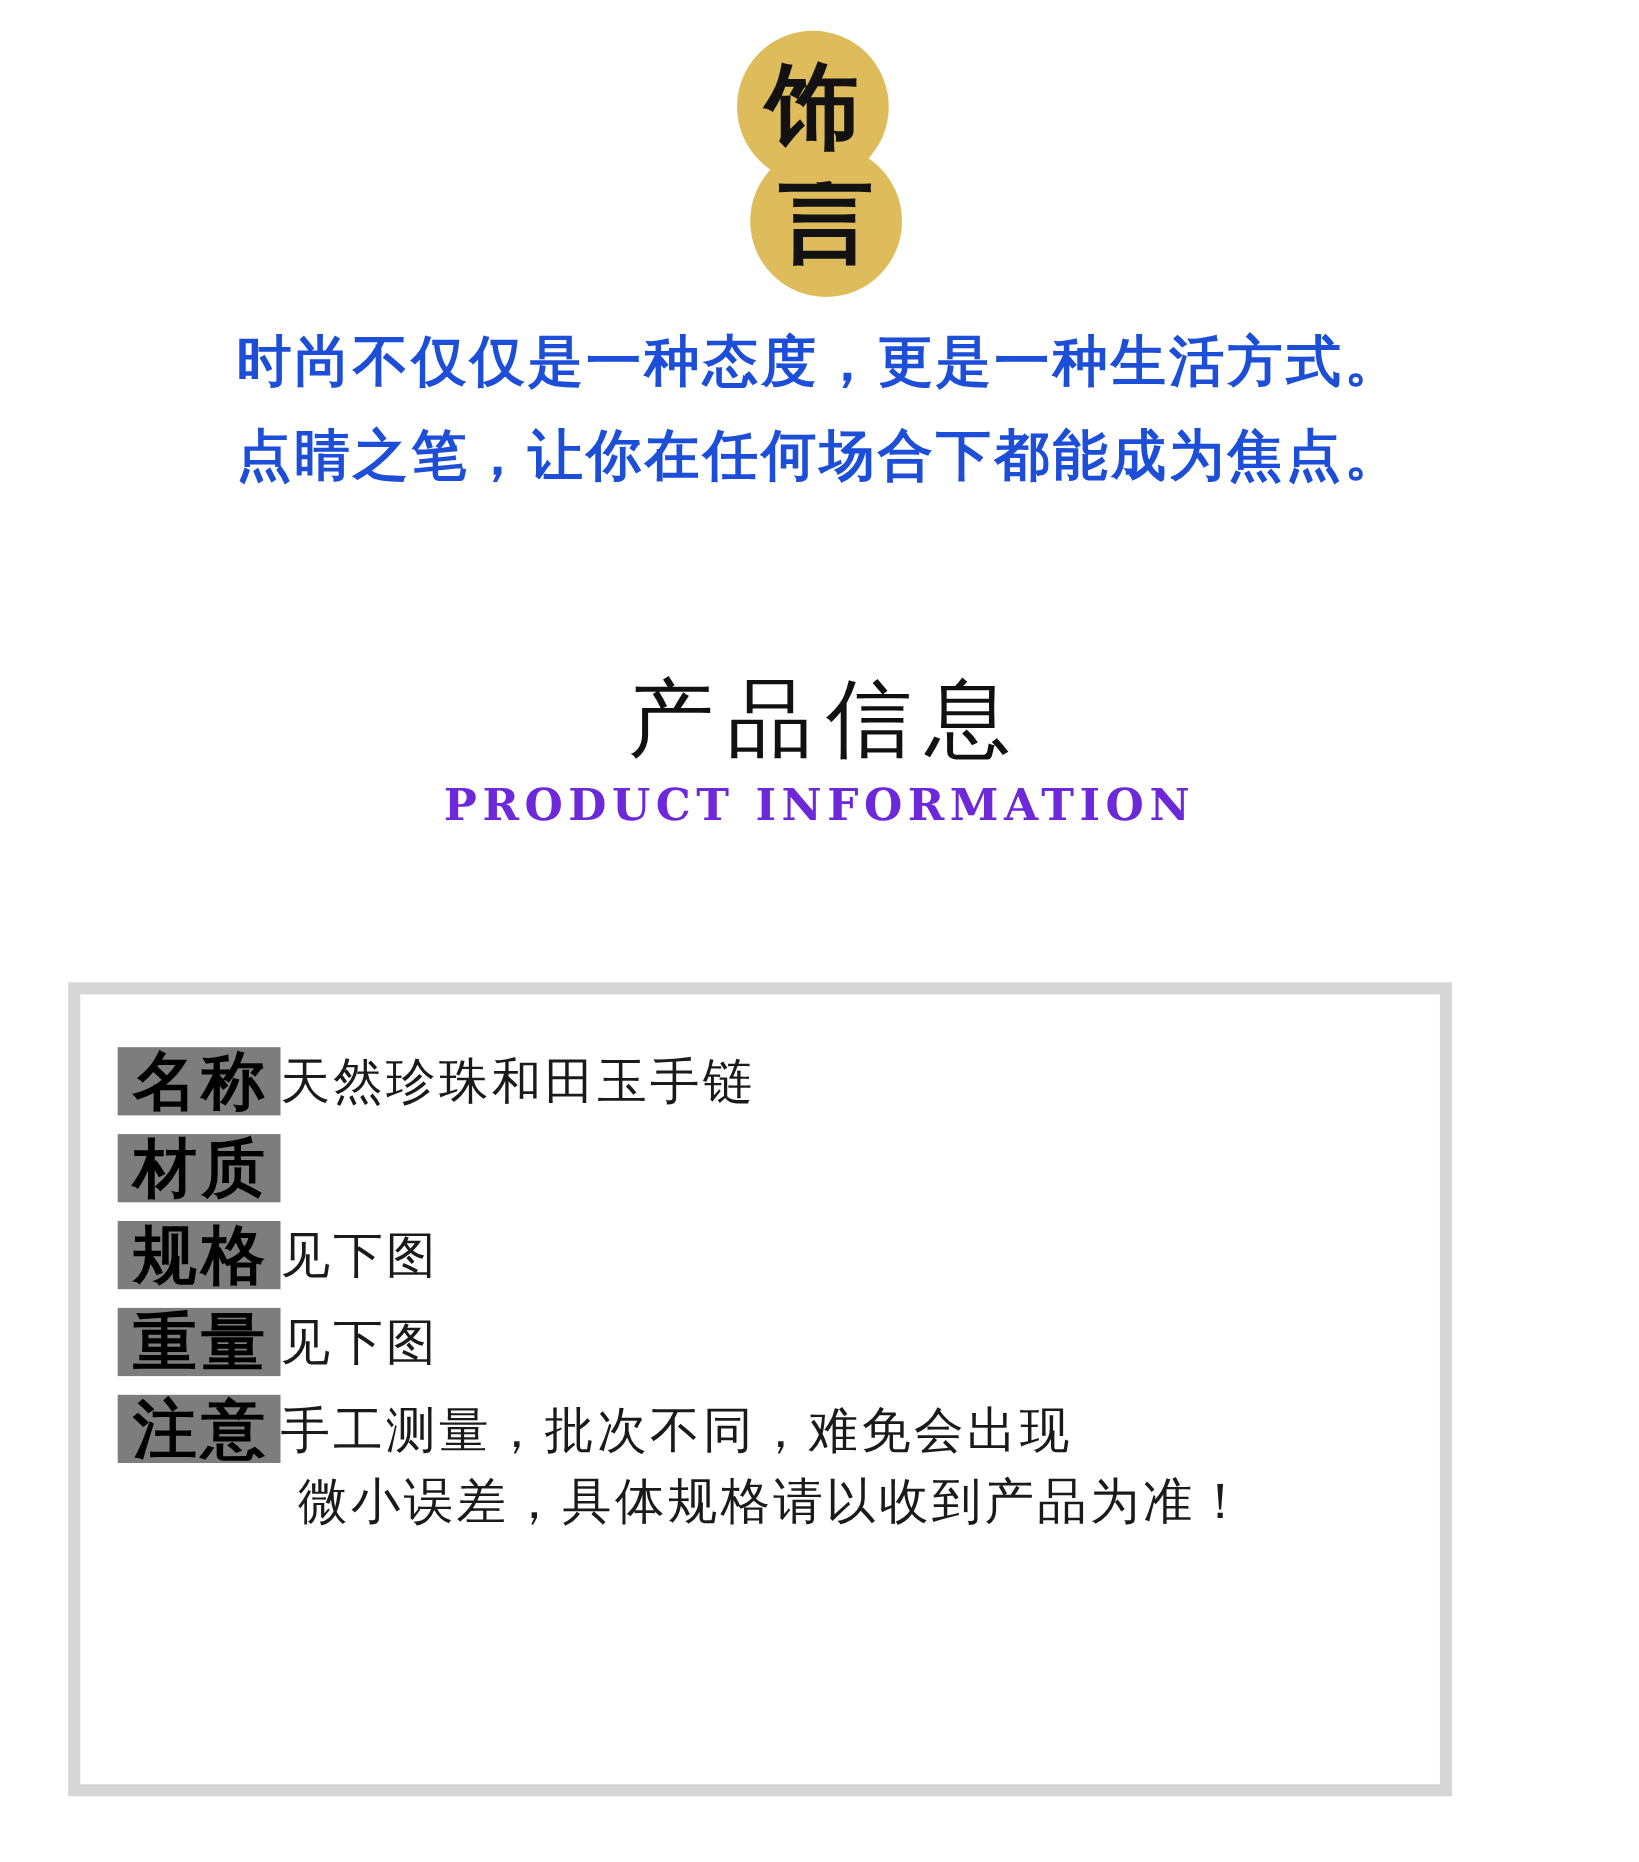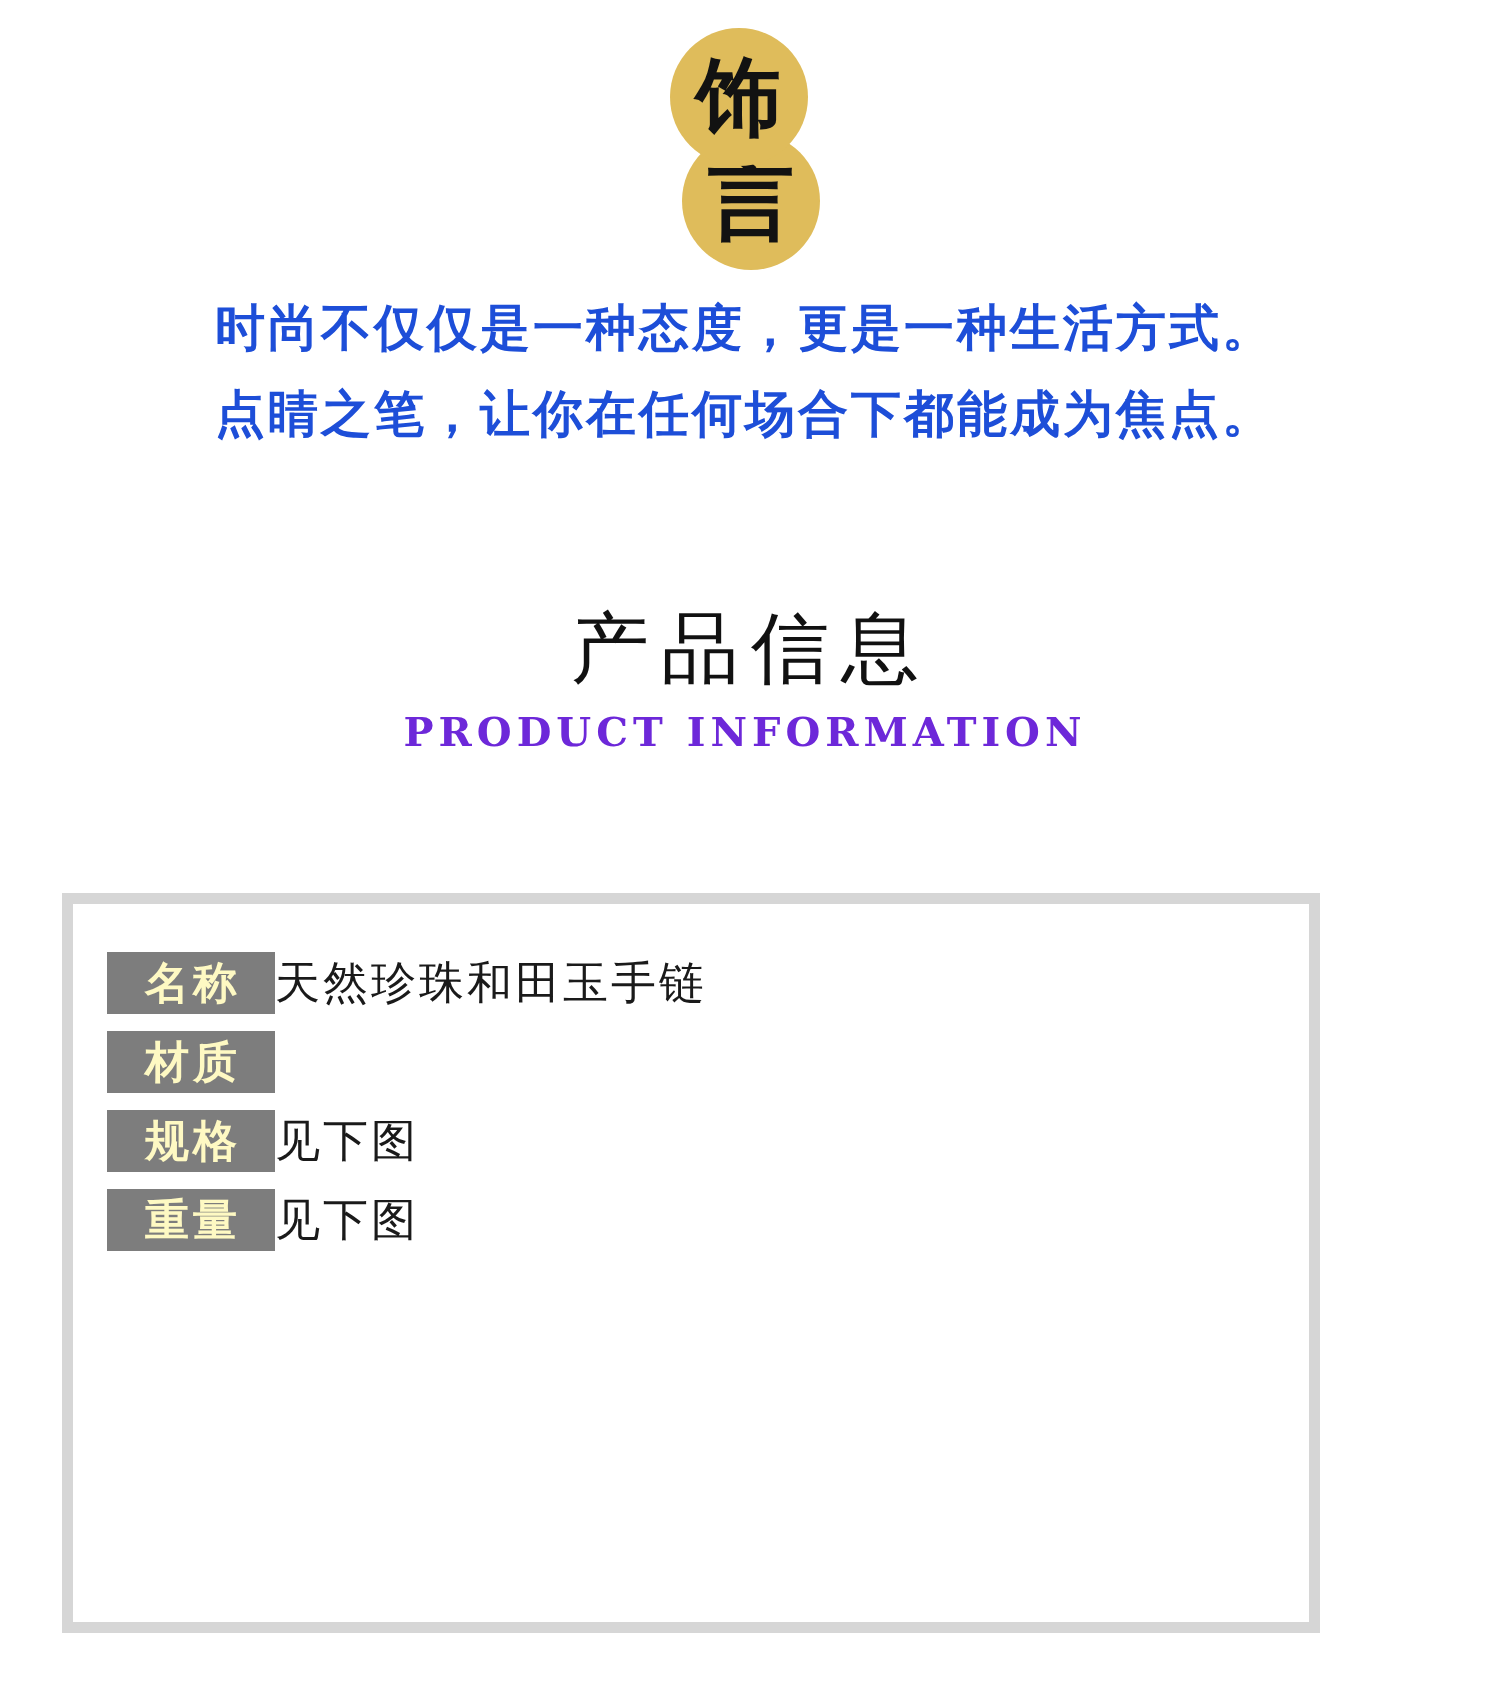"产品信息" .section-heading .cn { font-family: Liberation Mono, monospace -> Liberation Serif, serif }
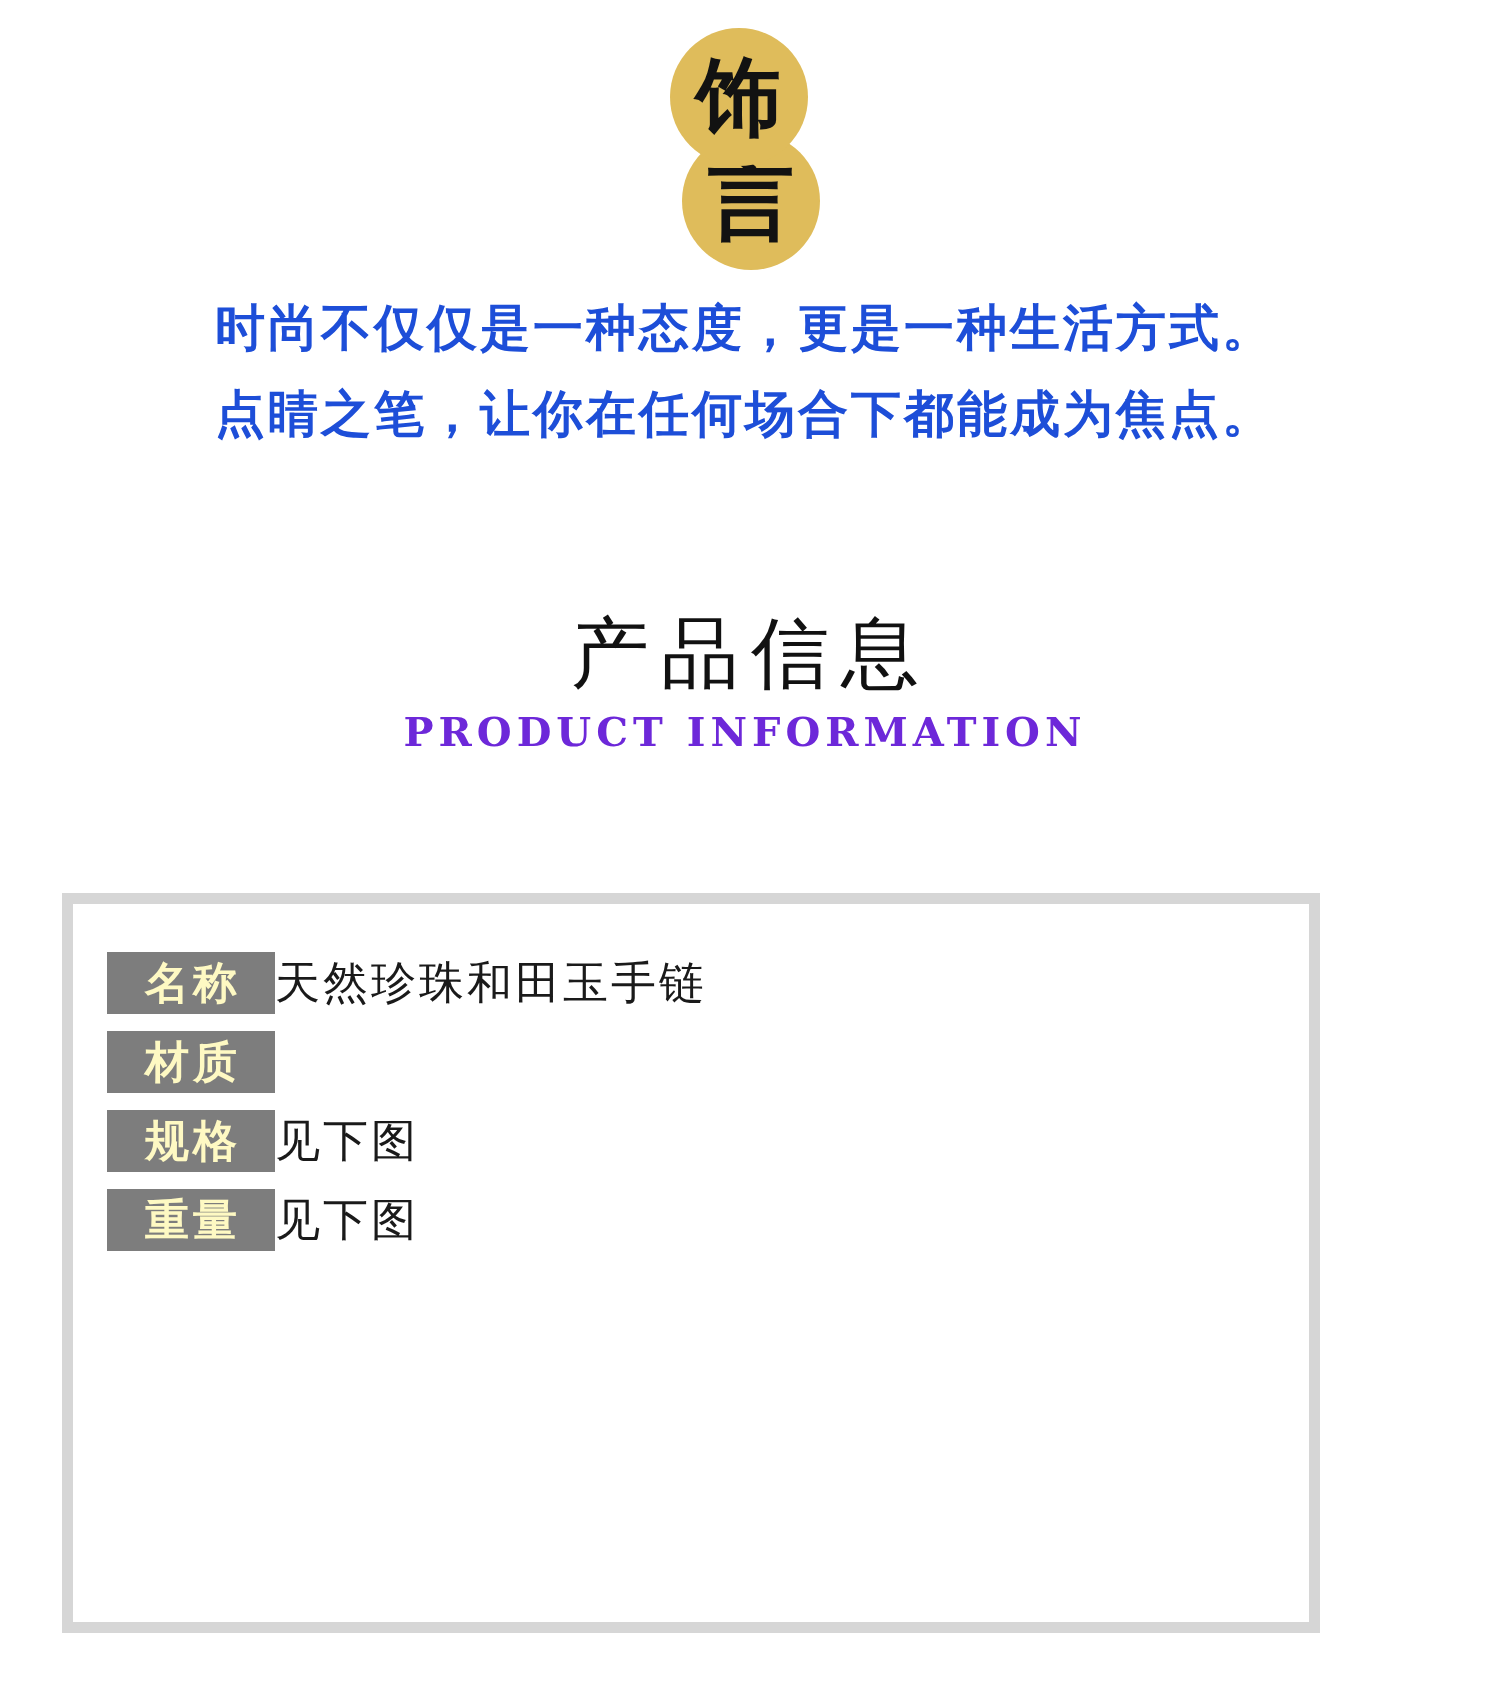"名称" .info-tag { color: #fef9c3 -> #000000; font-size: 44px -> 58px; width: 168px -> 148px }
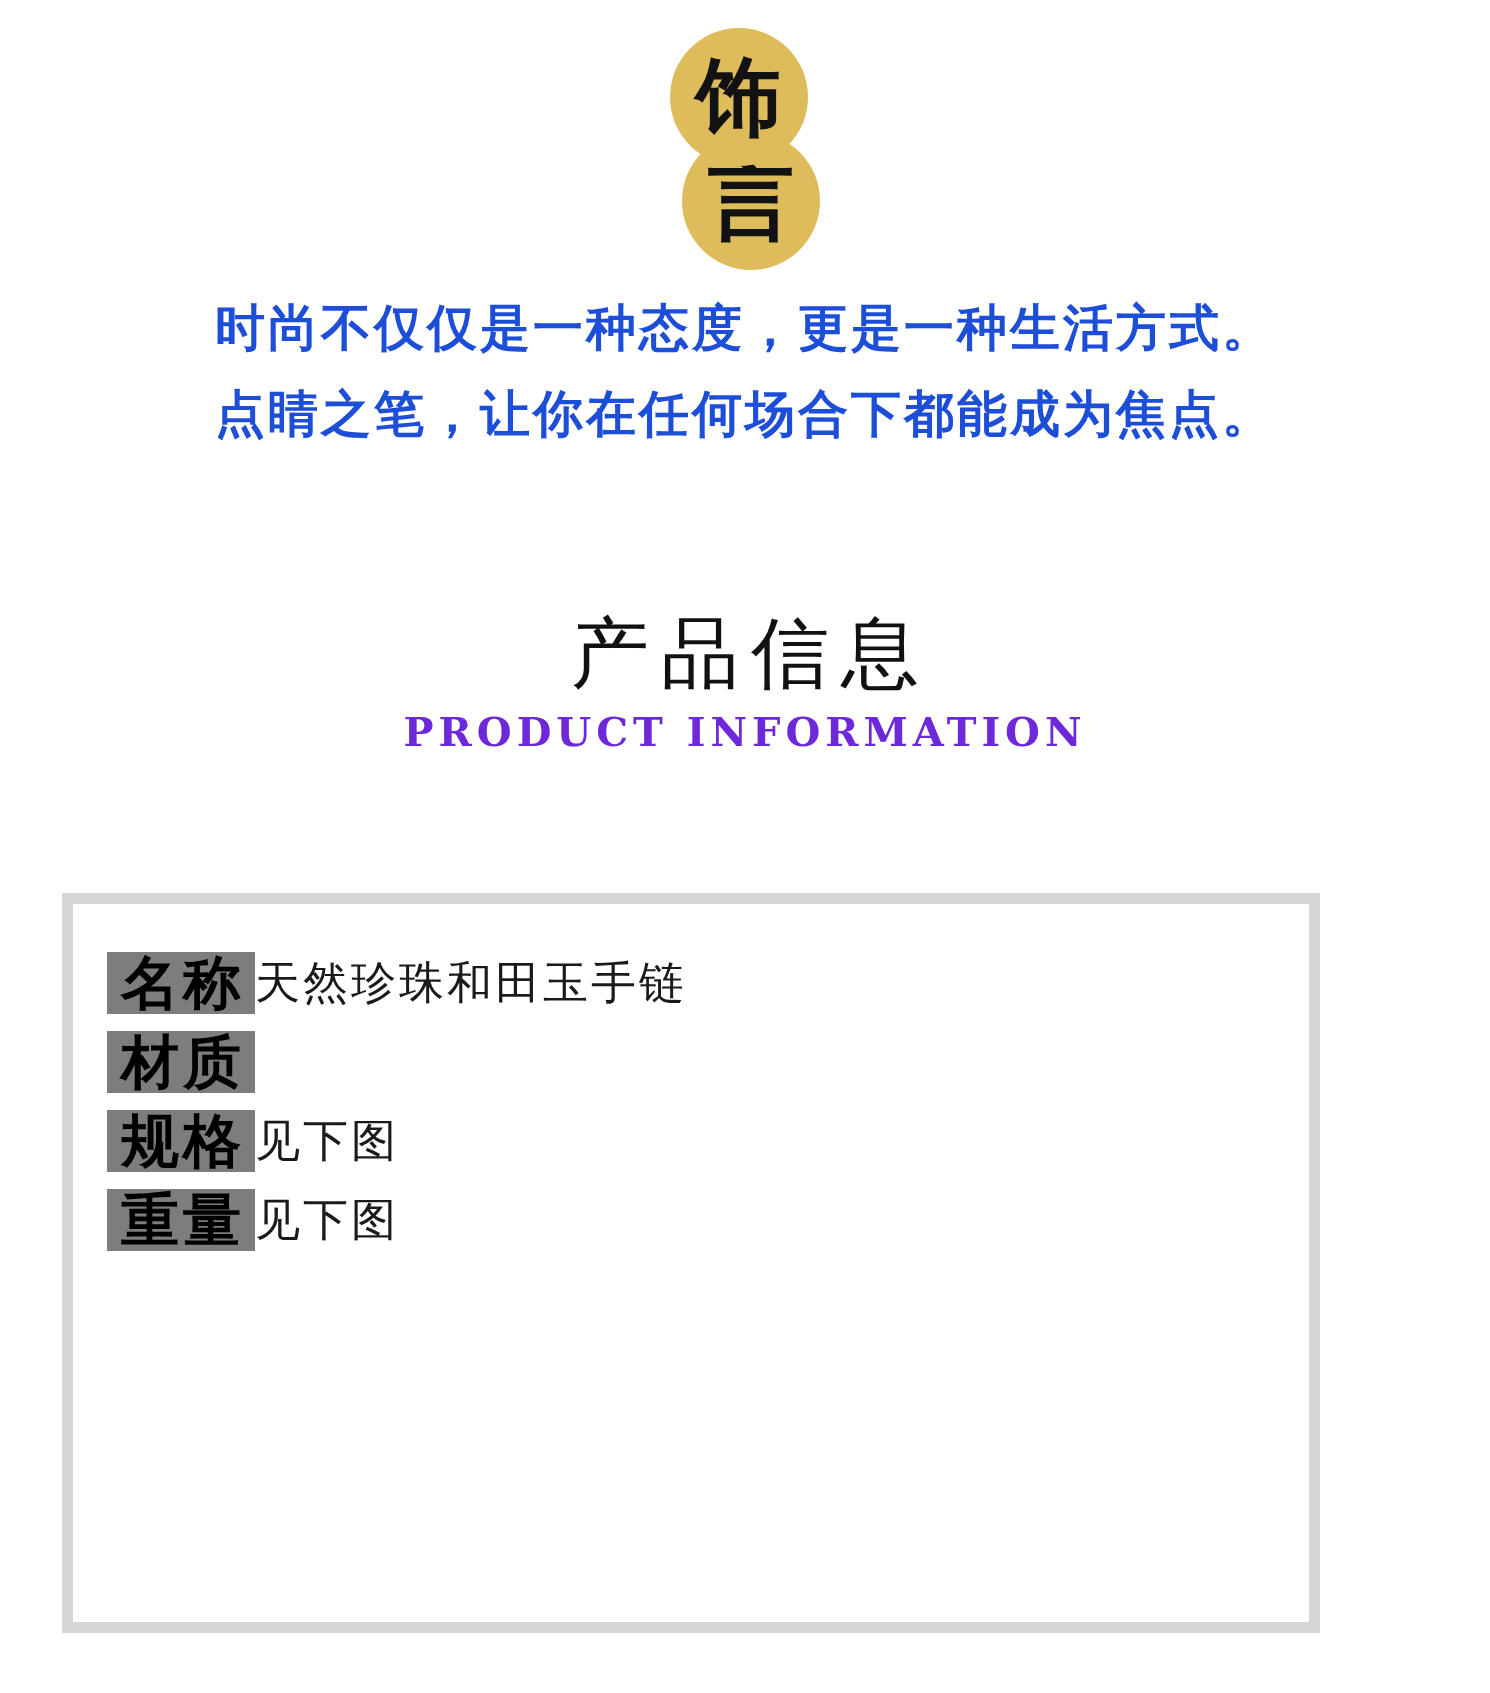"注意" div.info-row { html: none -> <div> <div>注意</div> <div> <span>手工测量，批次不同，难免会出现</span> <span>微小误差，具体规格请以收到产品为准！</span> </div> </div> }
